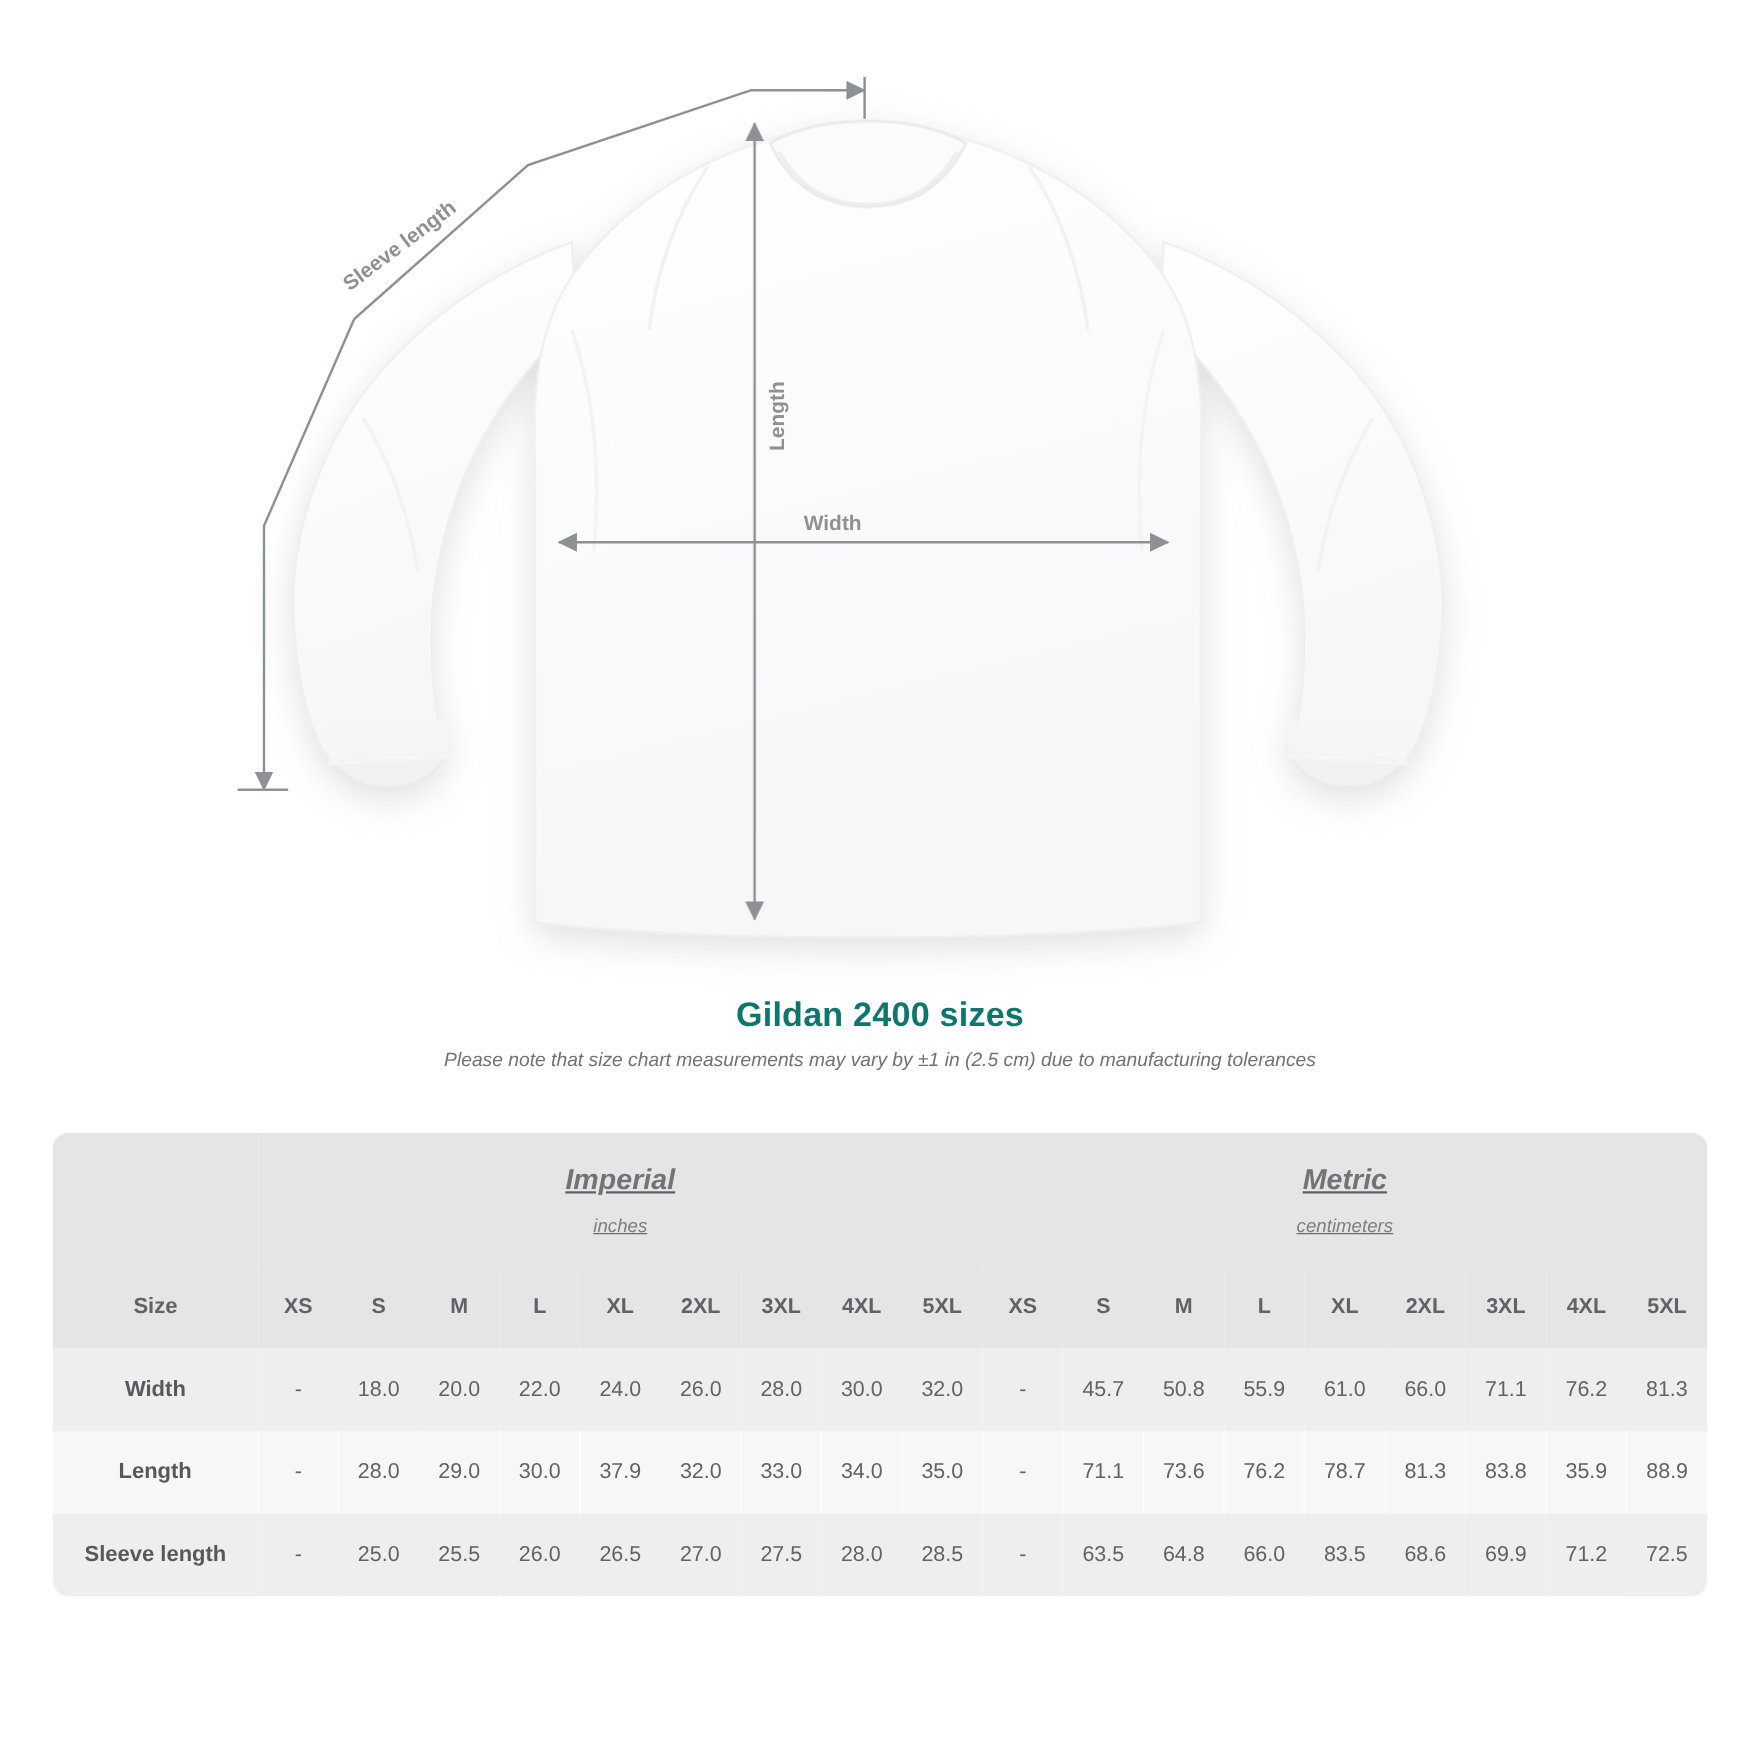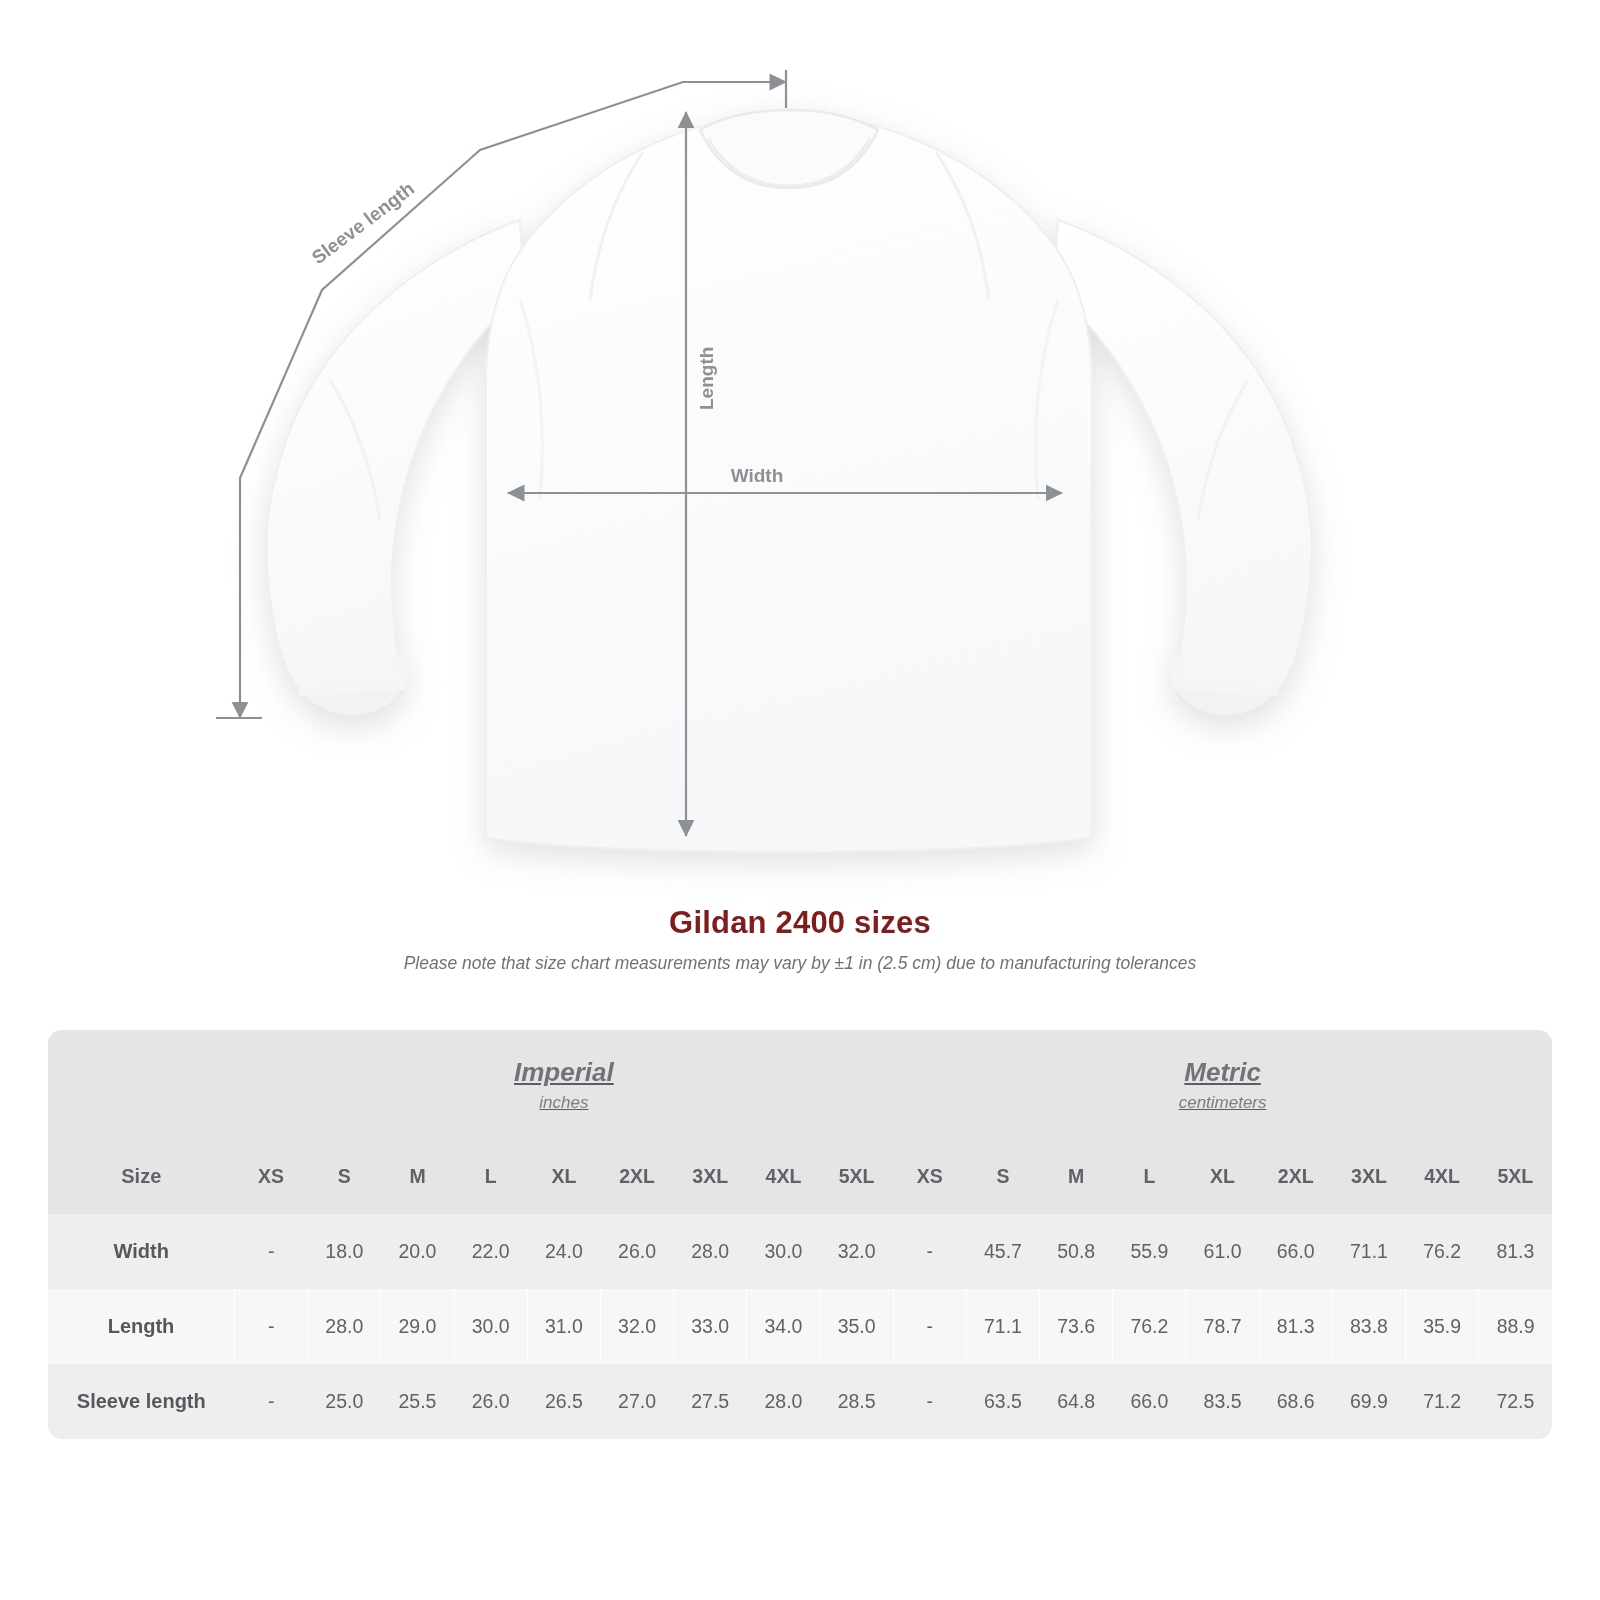"Gildan 2400 sizes" .chart-title { color: #7f1d1d -> #0f766e }
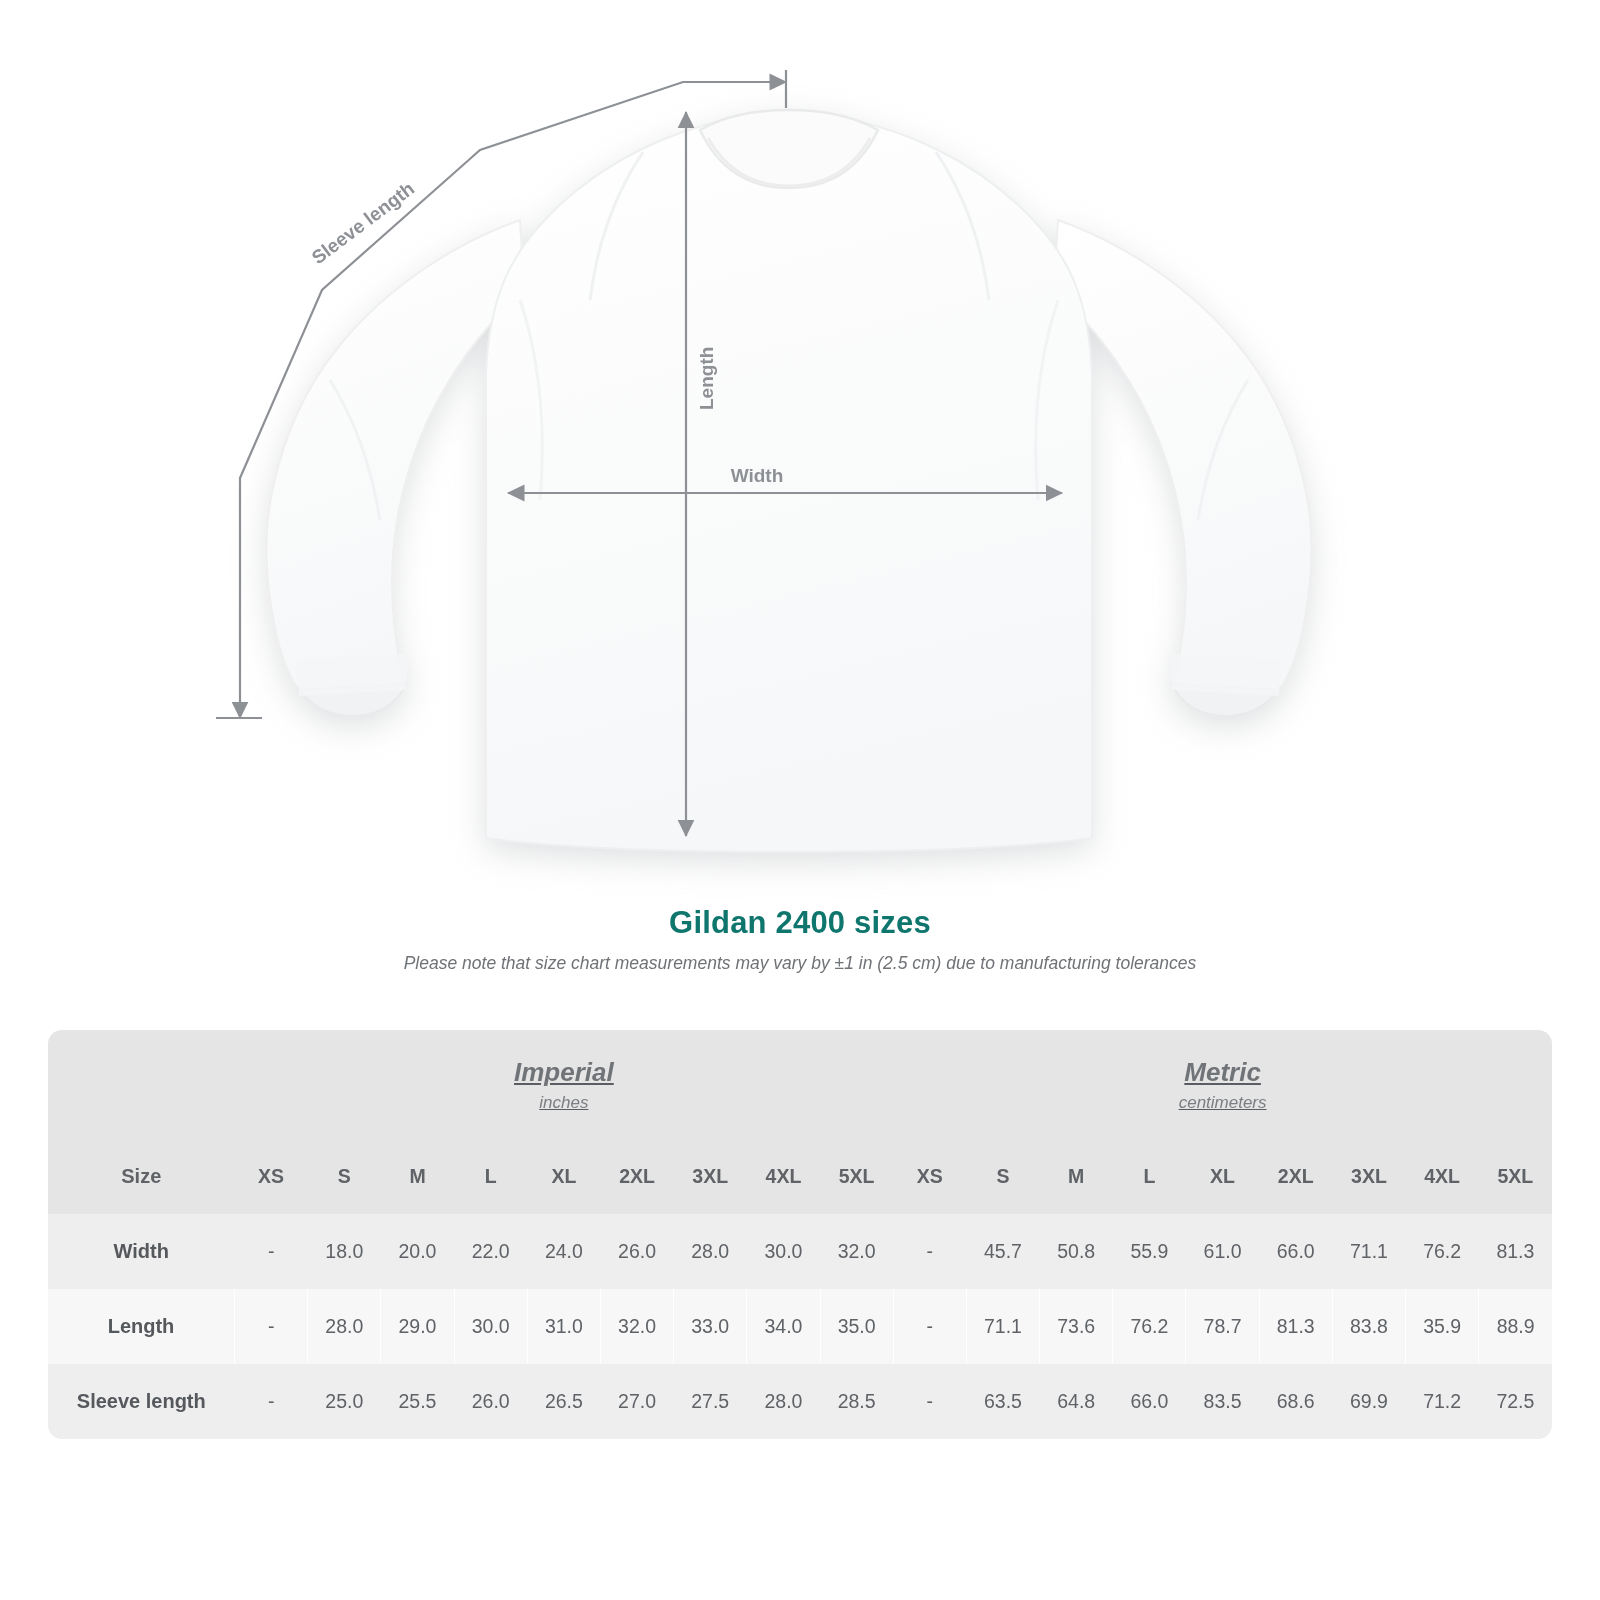"inches" .band-sub { margin-top: 4px -> 16px }
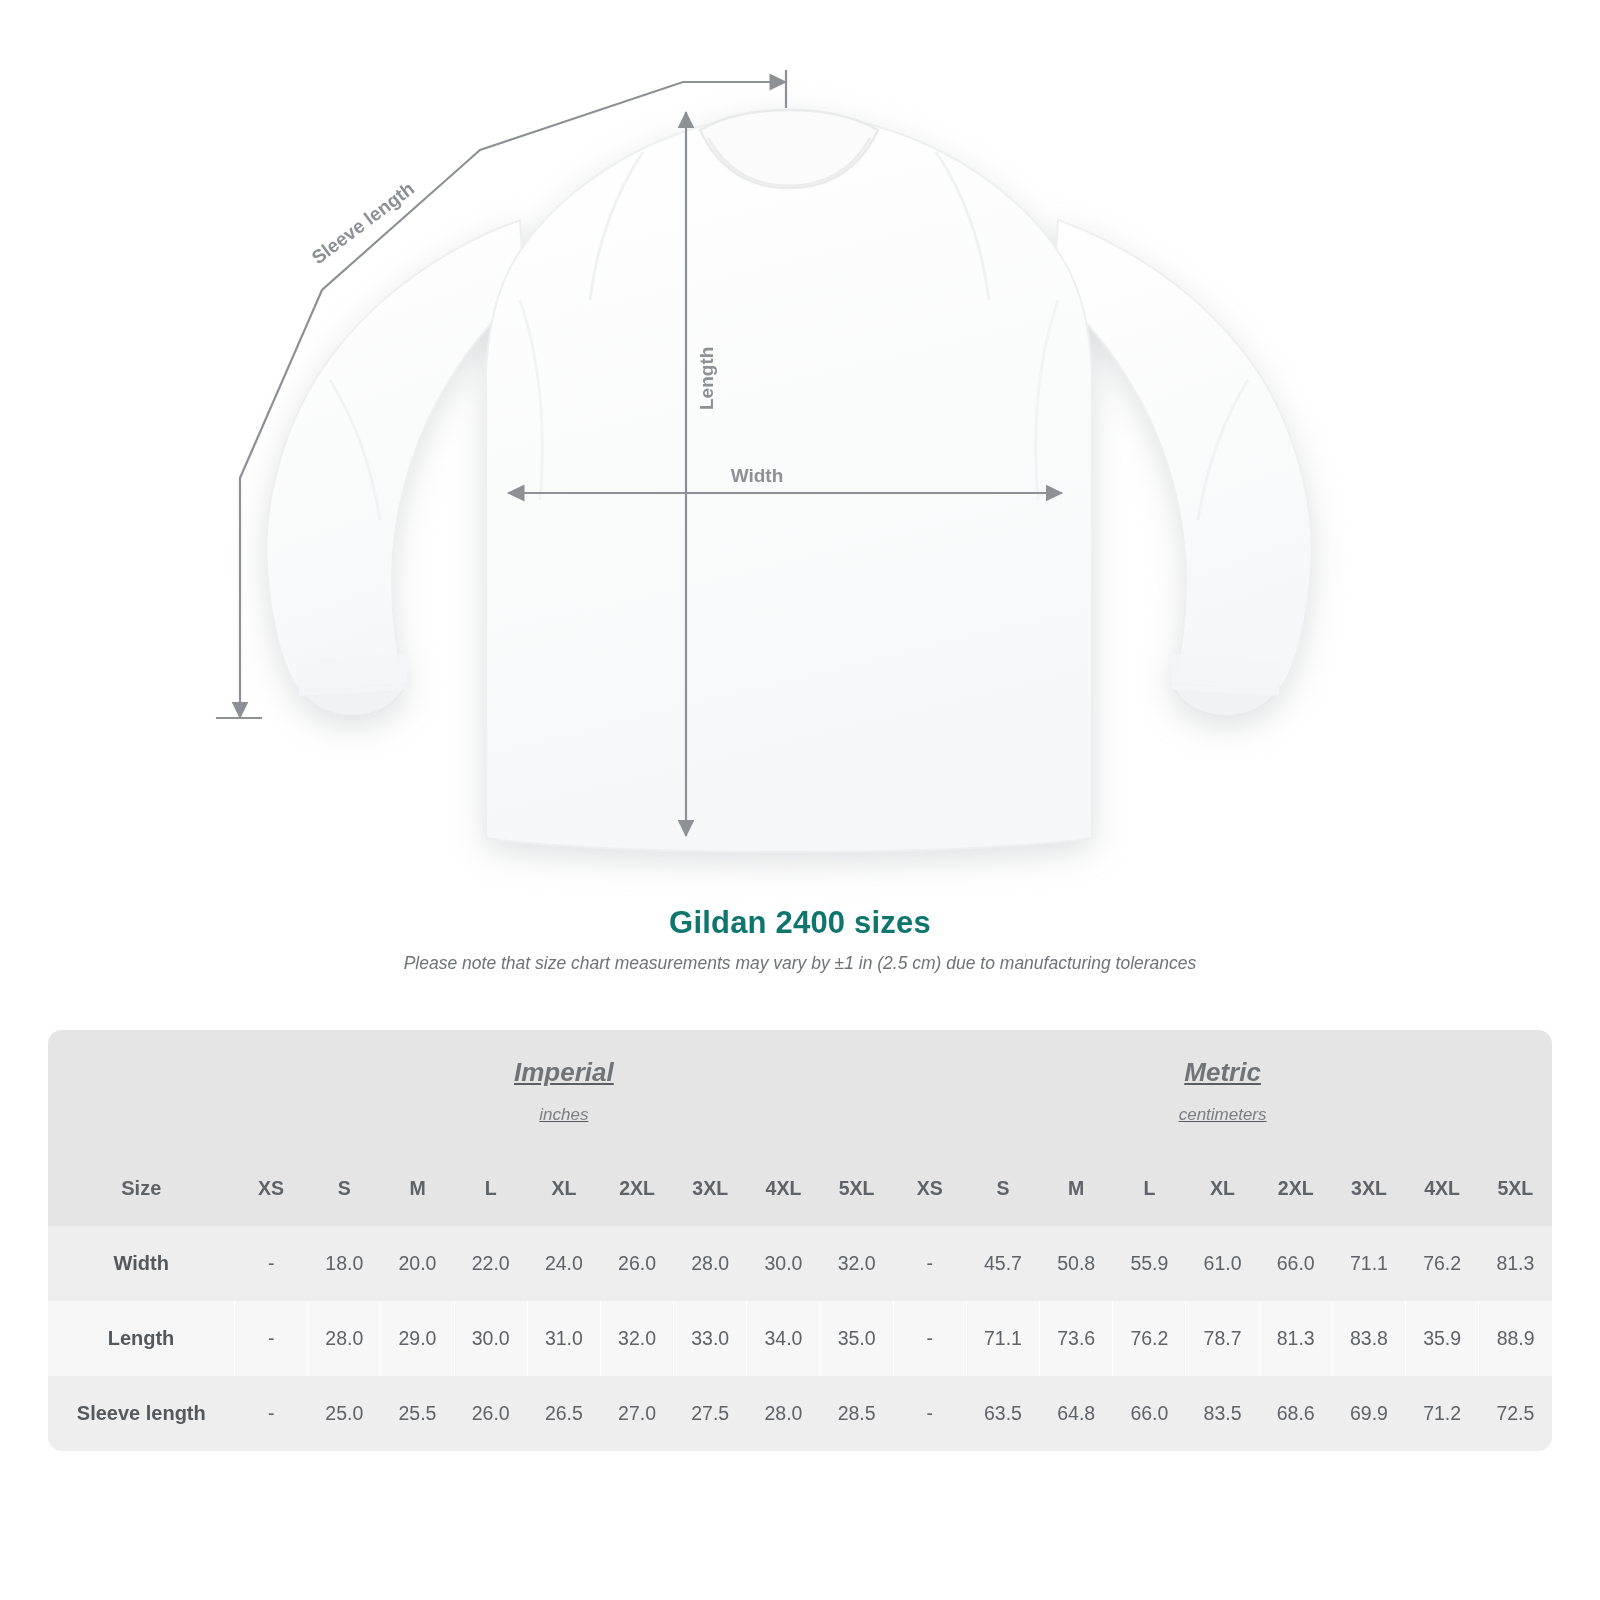"31.0" td.cell-sep { text: 31.0 -> 37.9 }
